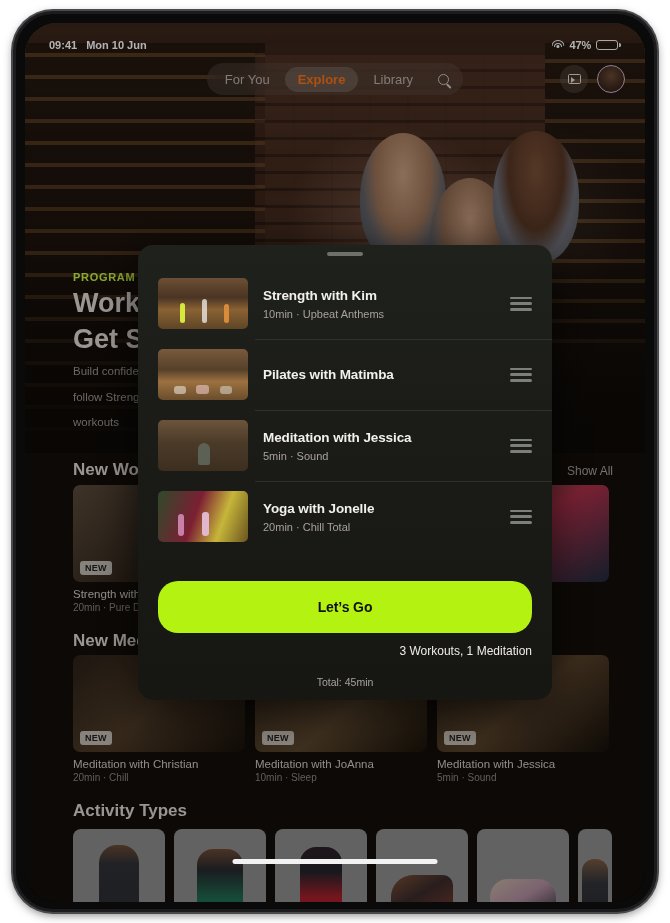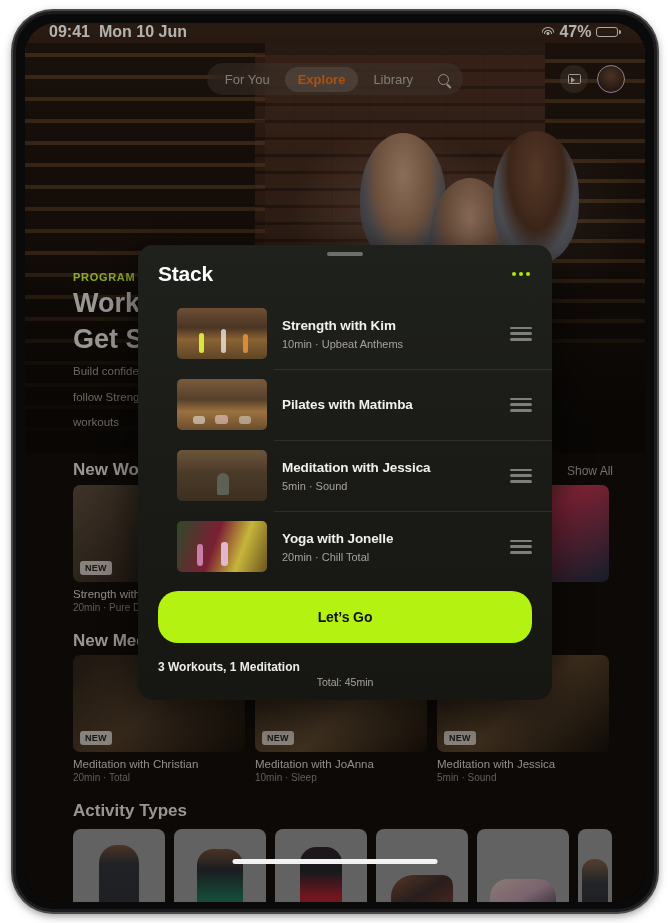"09:41" #statusbar { align-items: flex-start -> flex-end; font-size: 16px -> 11px }
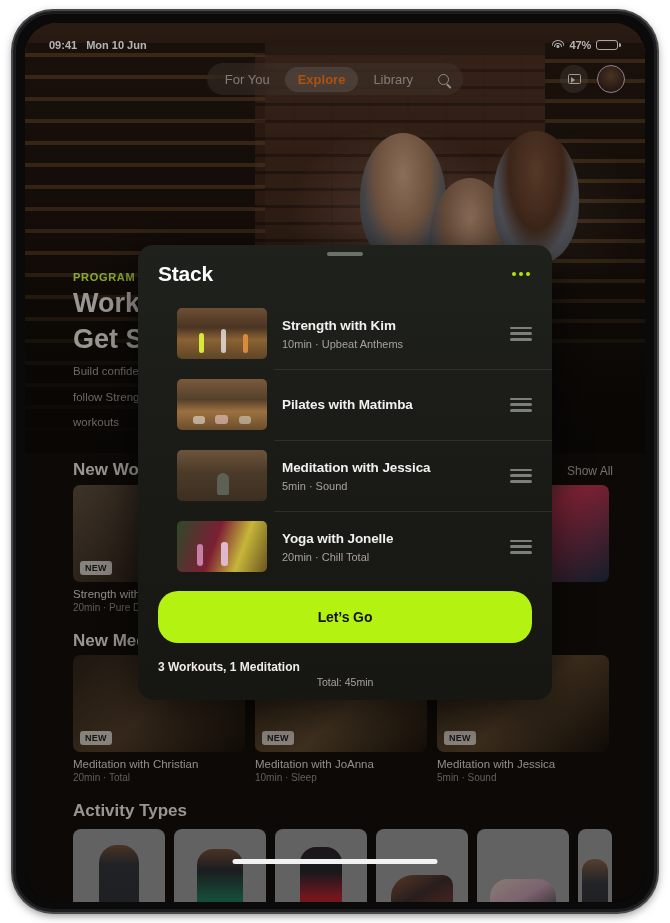"Stack" div { html: <div> <div>Stack</div> <div> <span></span> <span></span> <span></span> </div> </div> -> none }
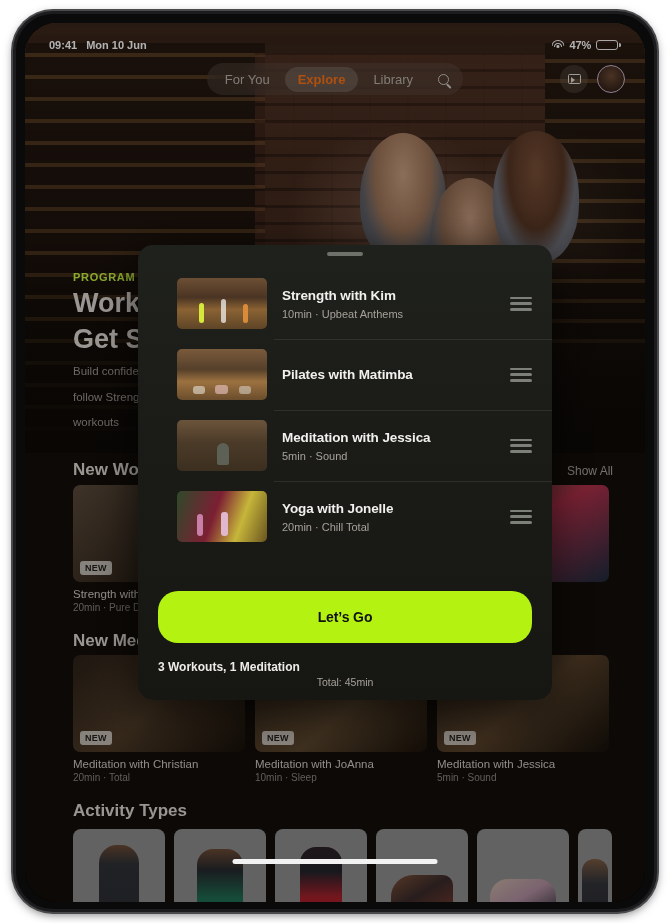"Strength with Kim" #stack-list { padding-left: 19px -> none }
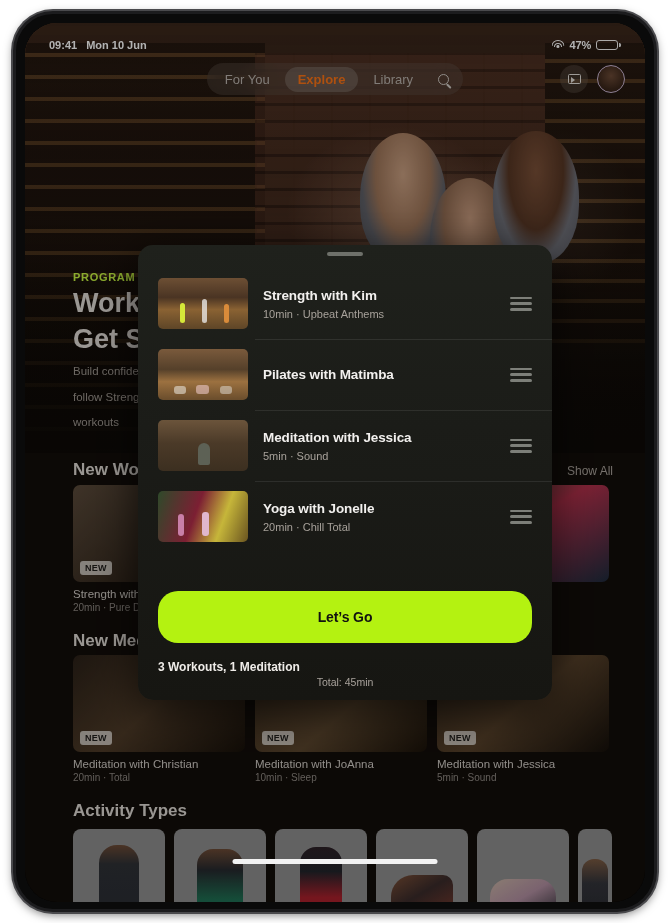"3 Workouts, 1 Meditation" #summary1 { font-weight: bold -> normal; margin-top: 17px -> 11px; text-align: left -> right }
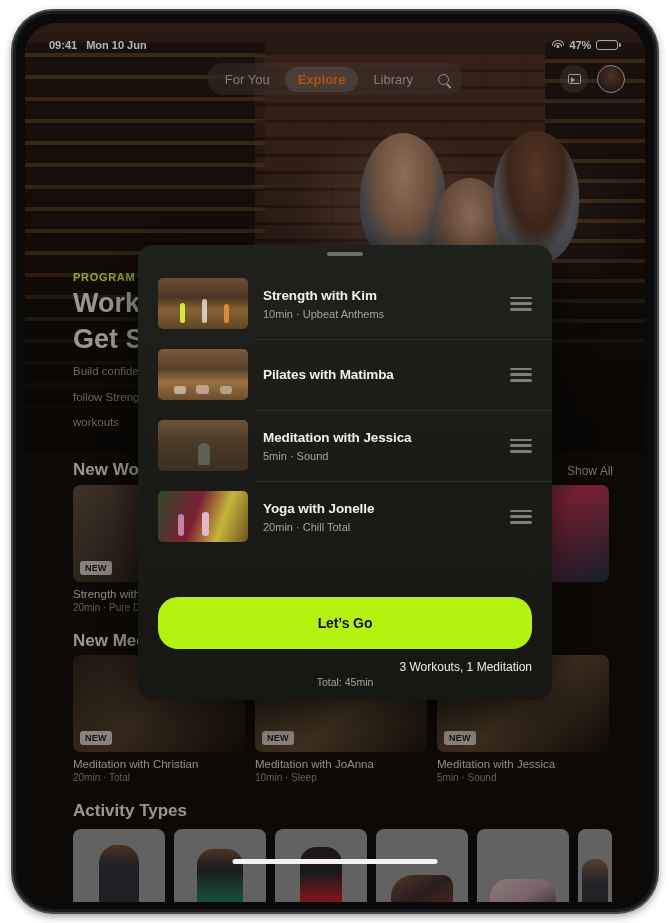"Total: 45min" #summary2 { margin-top: 2px -> 18px }
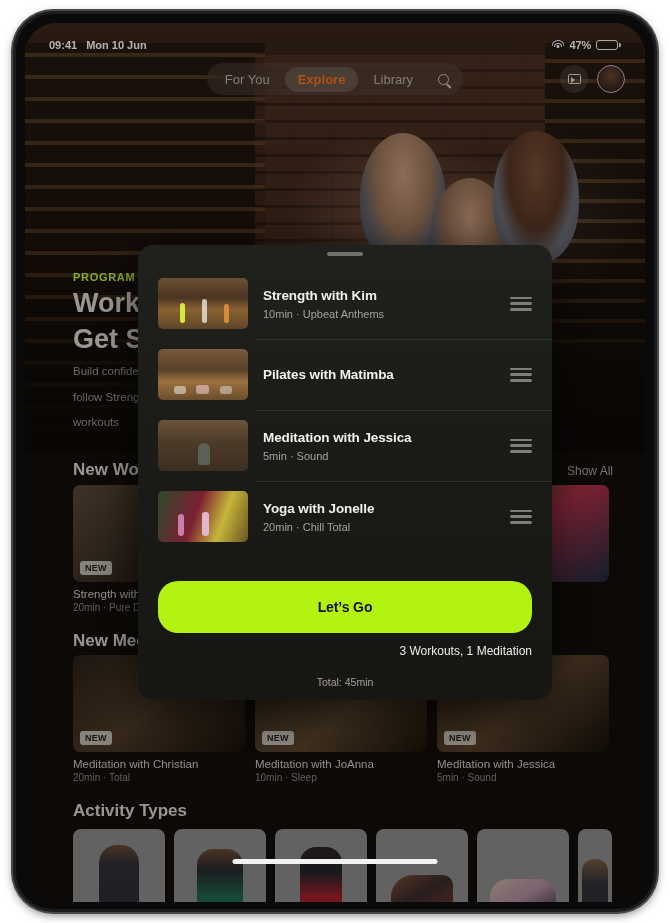"20min · Total" div.card-sub { text: Total -> Chill }
